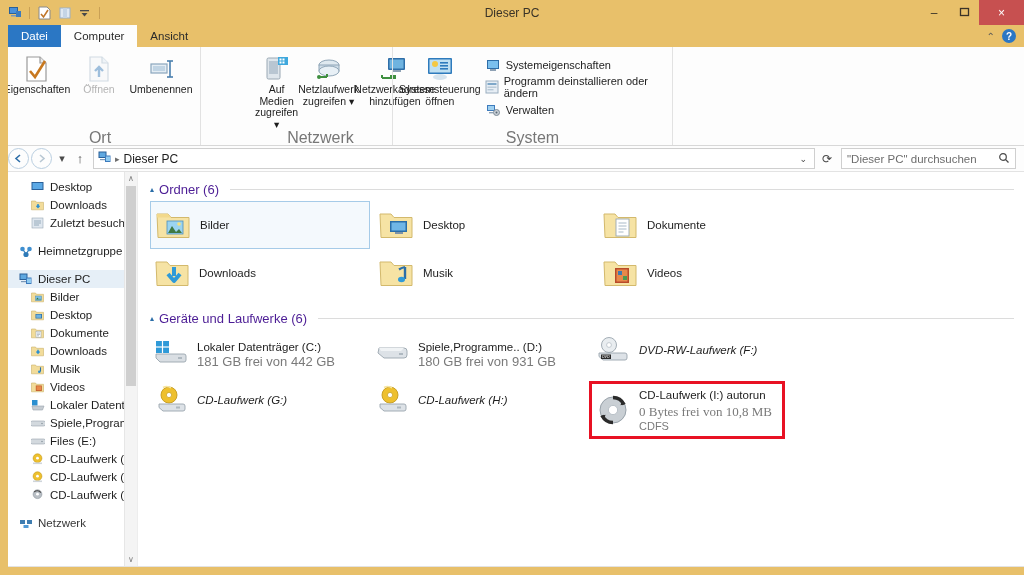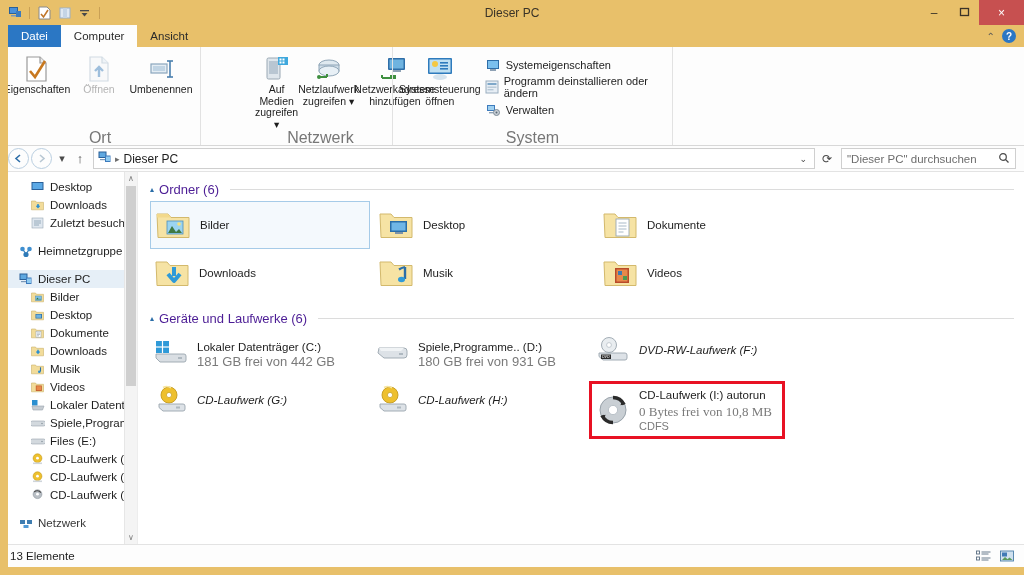"13 Elemente" div.statusbar { html: <div> <span>13 Elemente</span> <span> <span> <svg> <rect></rect> <rect></rect> <path></path> </svg> </span> <span> <svg> <rect></rect> <rect></rect> <path></path> </svg> </span> </span> </div> -> none }
